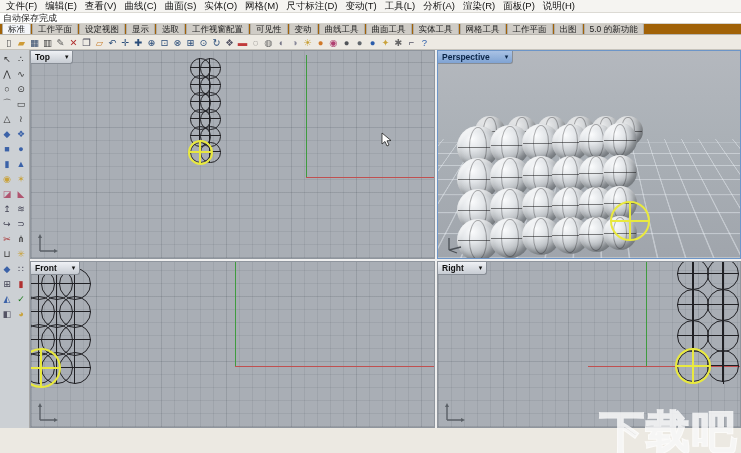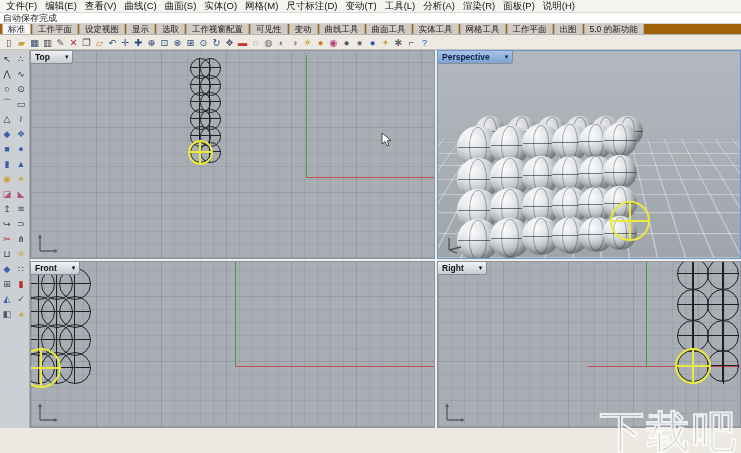"下载吧" .wm-text { font-weight: normal -> bold }
